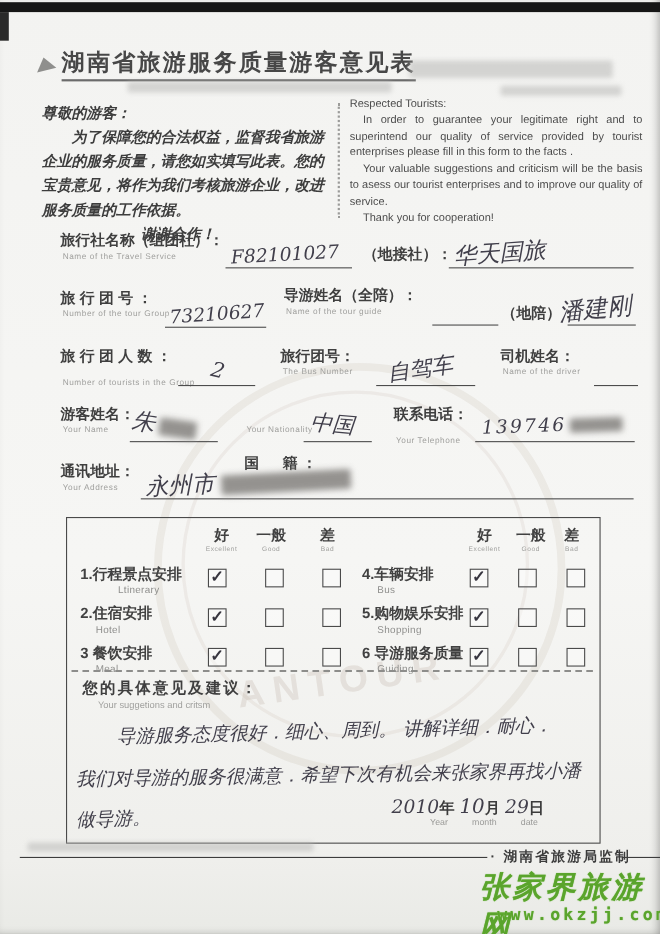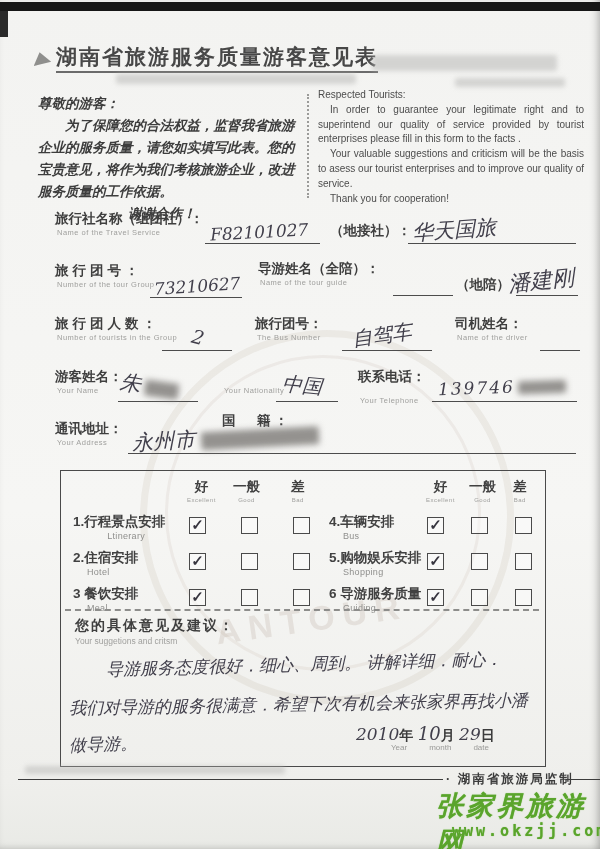"Number of tourists in the" div.abs { top: 333px -> 343px }
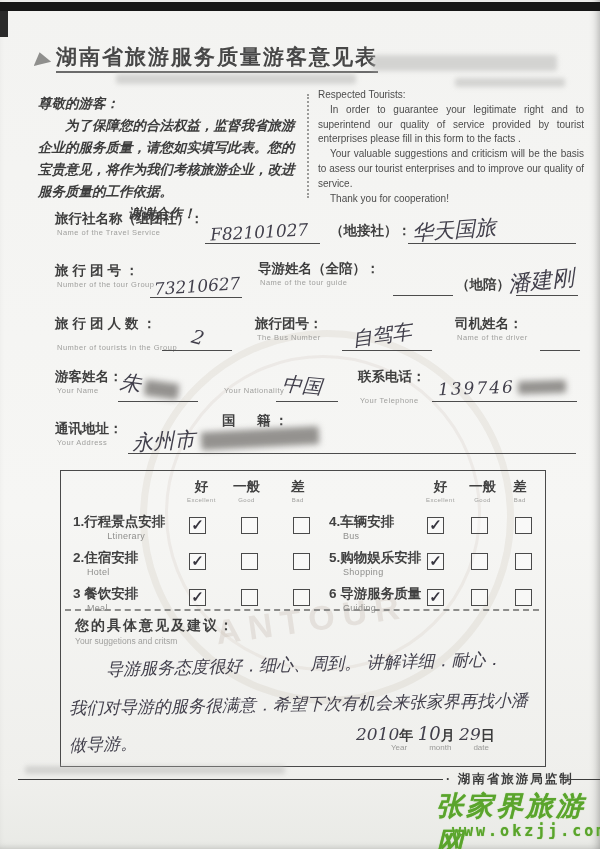"Your suggetions and critsm" .sgSub { margin-left: none -> 14px }
